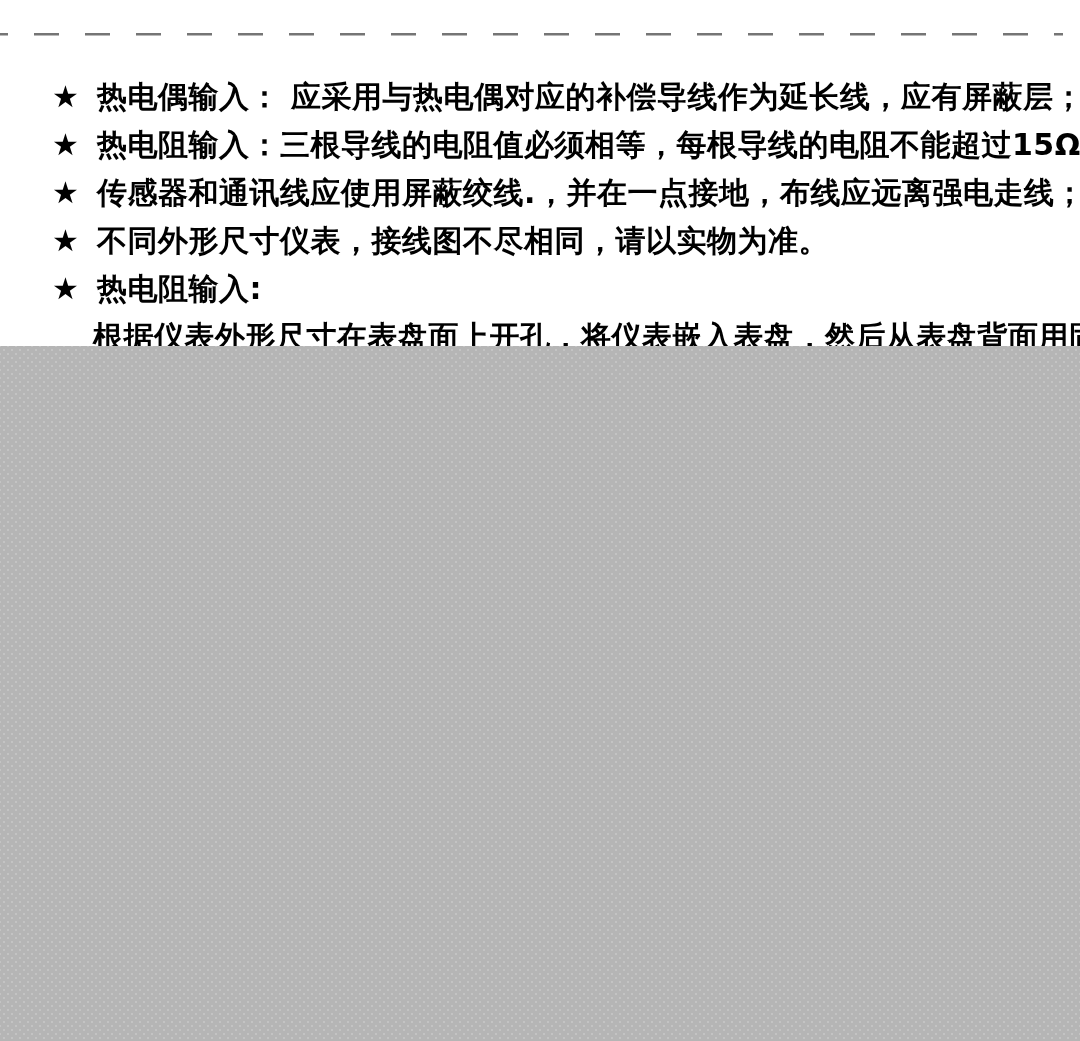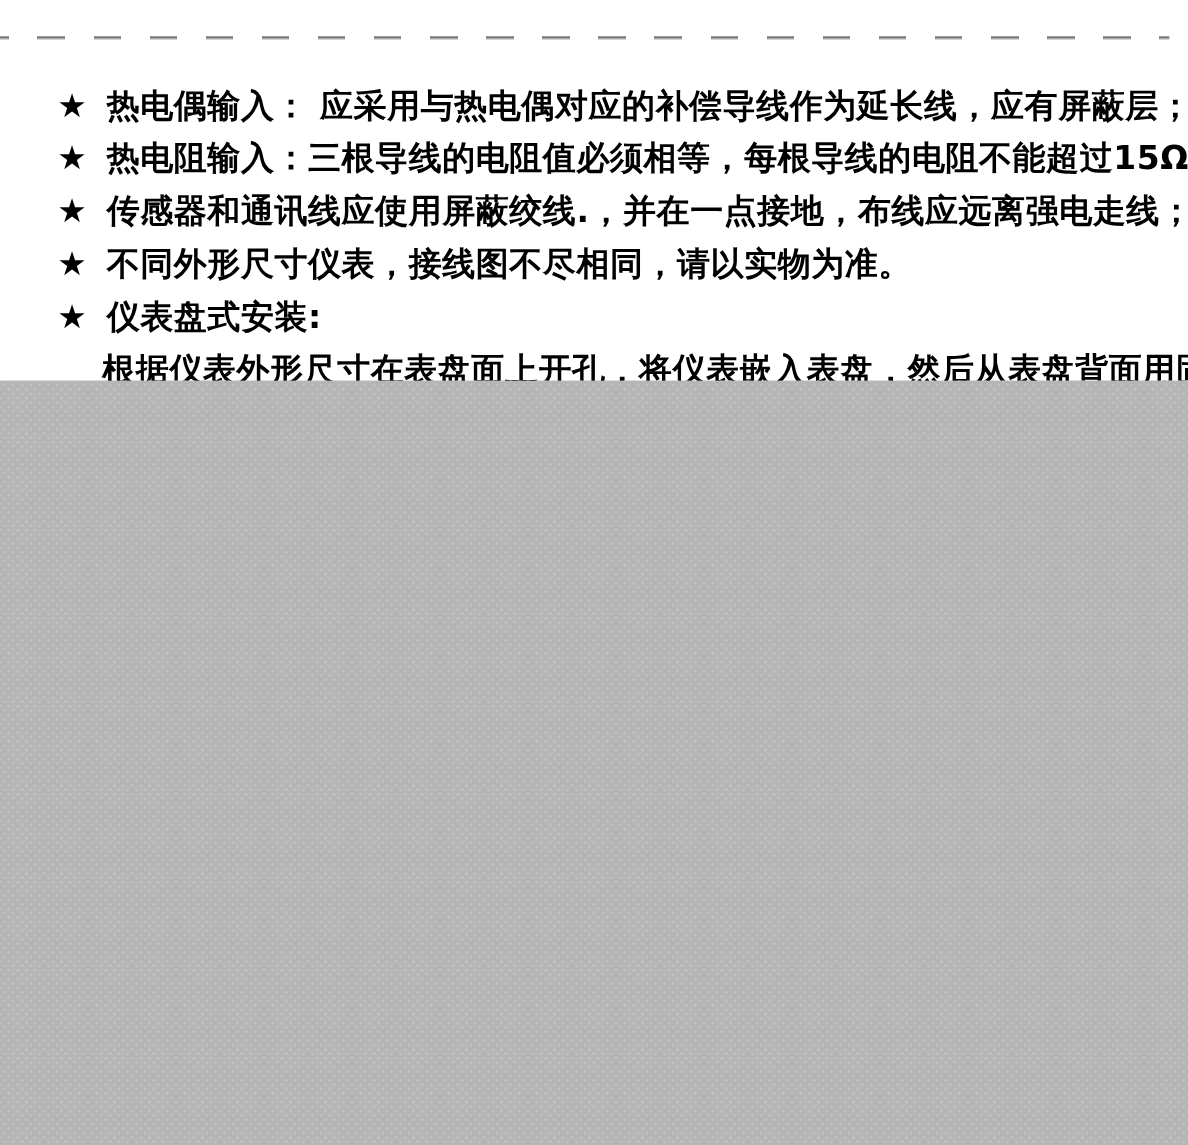"仪表盘式安装:" span.bullet-text { text: 仪表盘式安装 -> 热电阻输入 }
